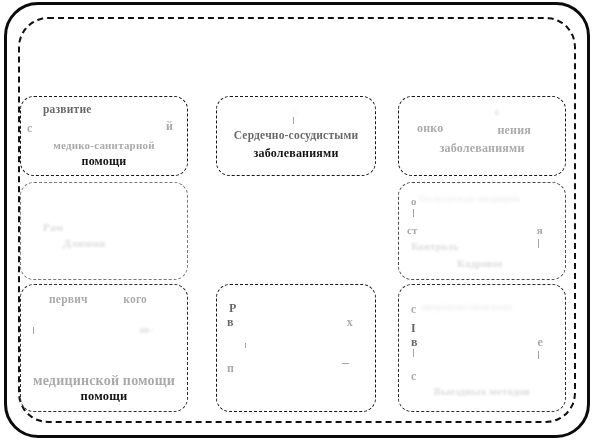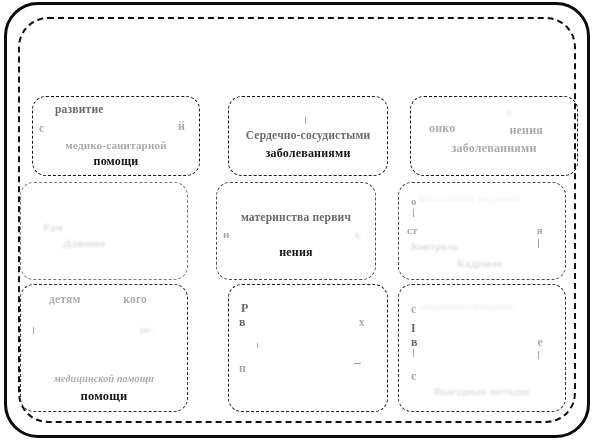"развитие" .dash-heavy { margin-left: 12px -> none }
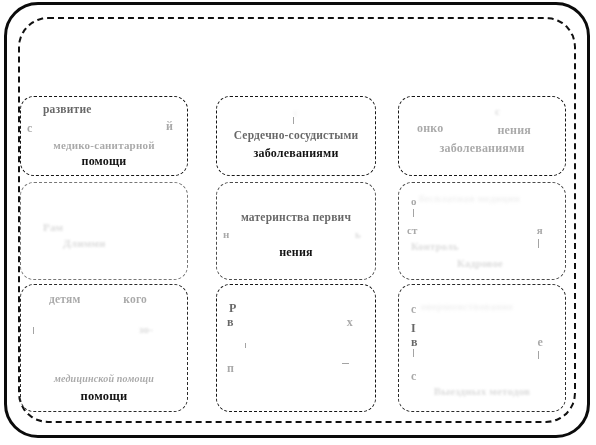"материнства первич" div.card { html: <div> <div> <span>материнства первич</span> <span>н</span> <span>ь</span> <span>нения</span> </div> </div> -> none }
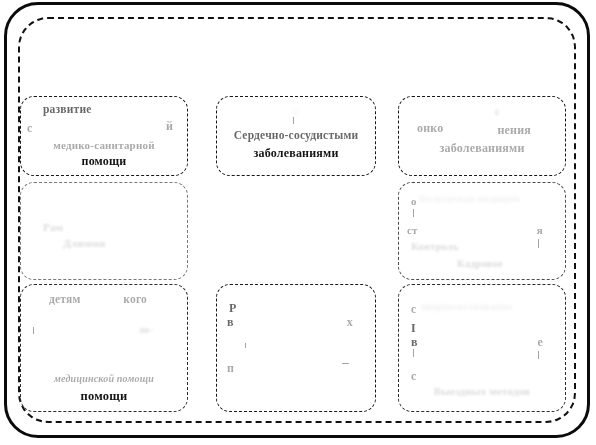"детям" span.ln { text: детям -> первич }
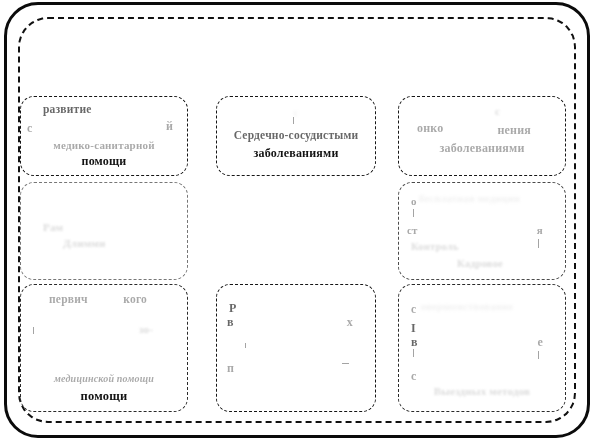"медицинской помощи" span.ln { font-size: 10px -> 14px; font-style: italic -> none }
